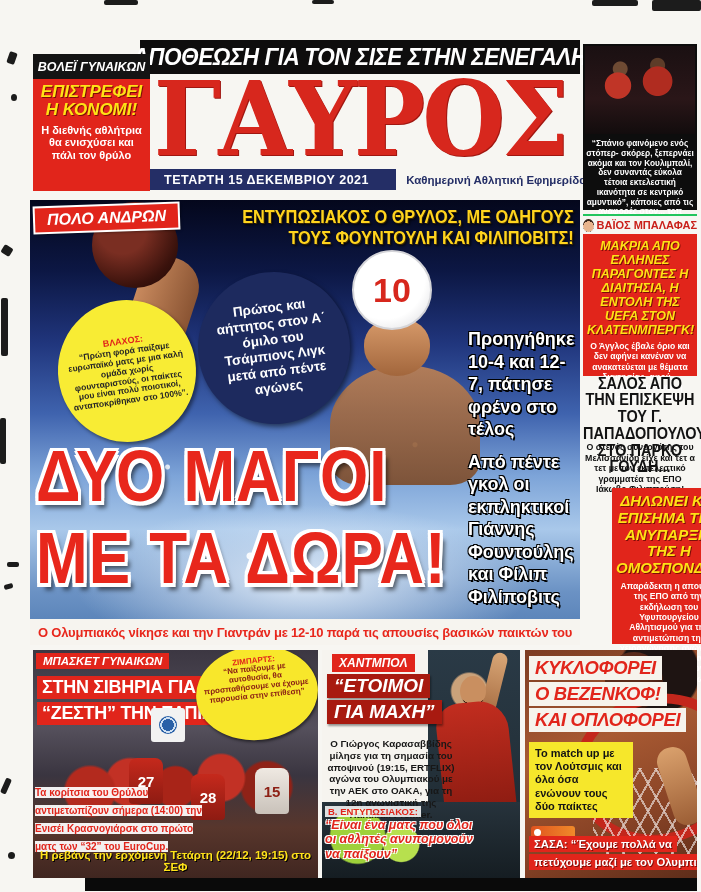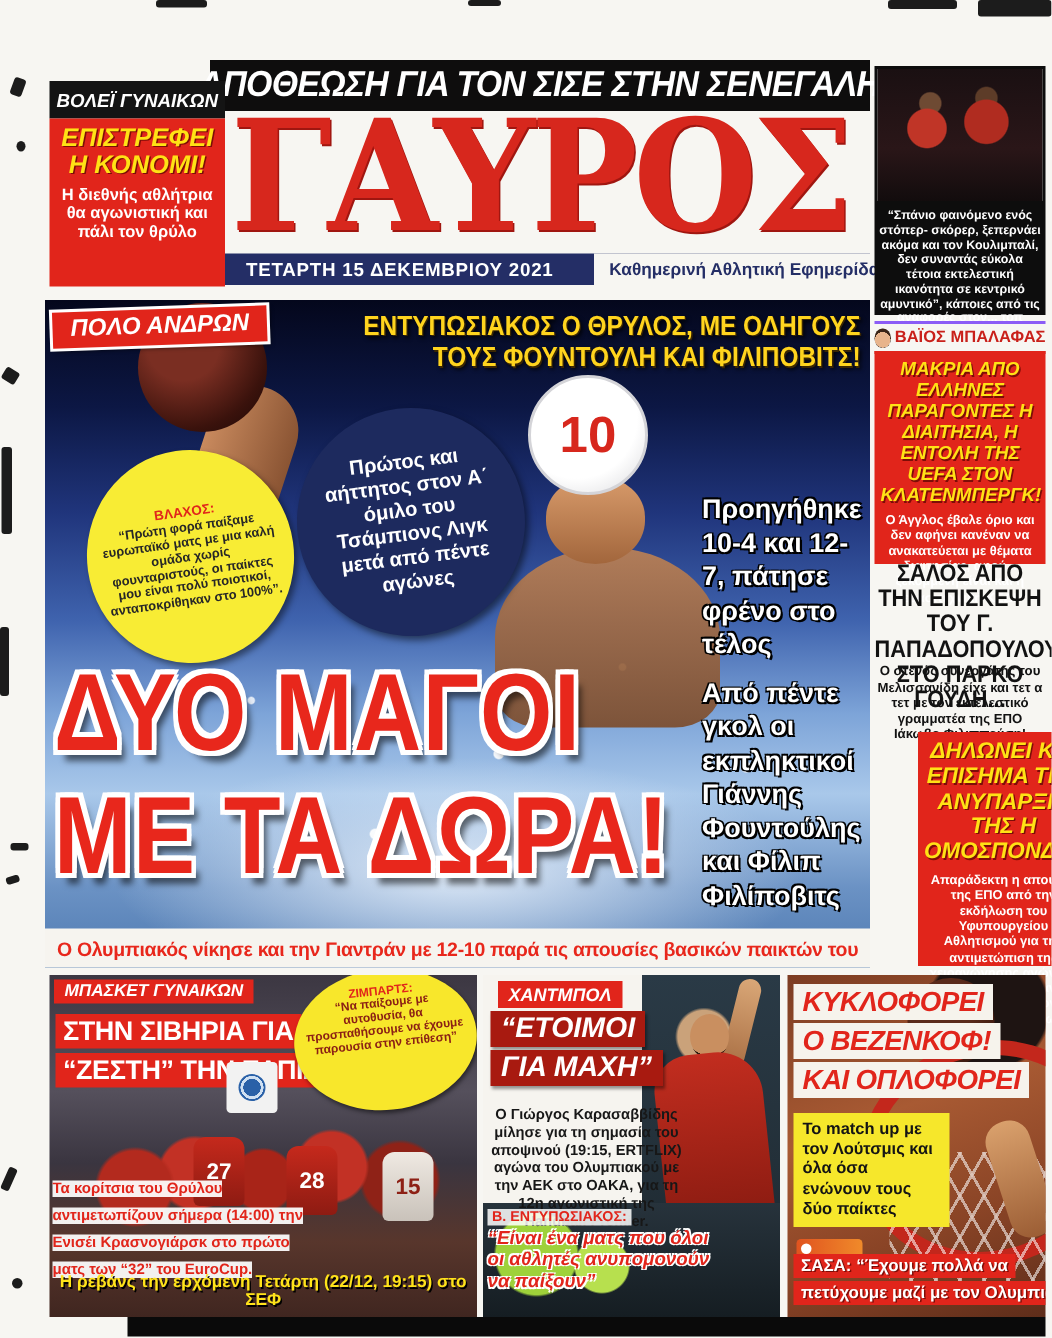"Η διεθνής αθλήτρια θα αγωνιστική" div.b { text: αγωνιστική -> ενισχύσει }
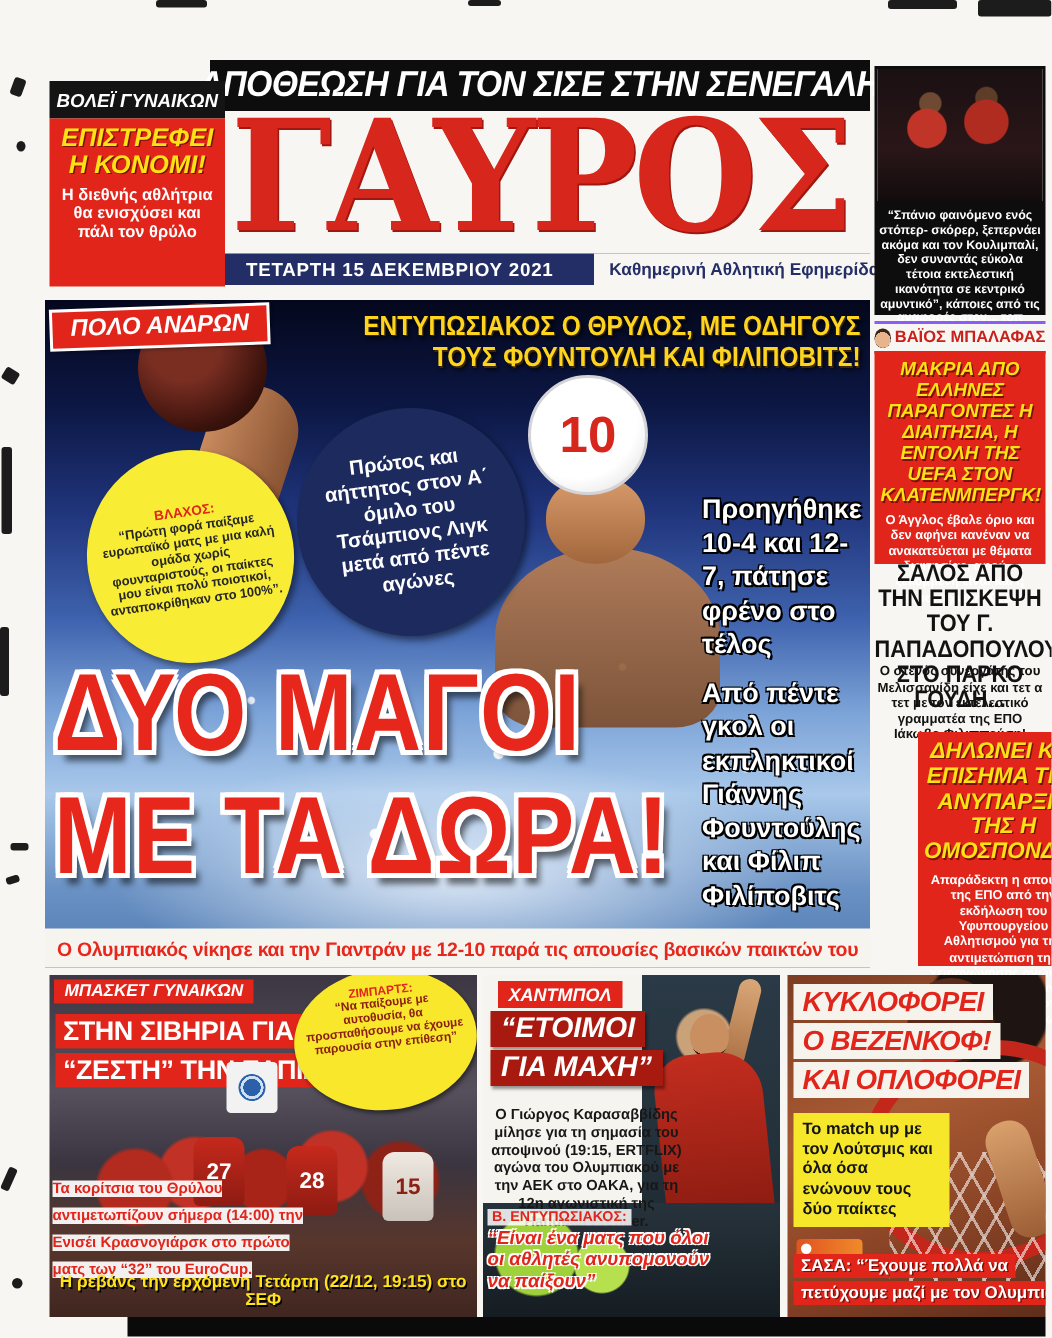"ΒΑΪΟΣ ΜΠΑΛΑΦΑΣ" .sb-col { border-top: 2px solid #8b5cf6 -> 2px solid #22c55e }
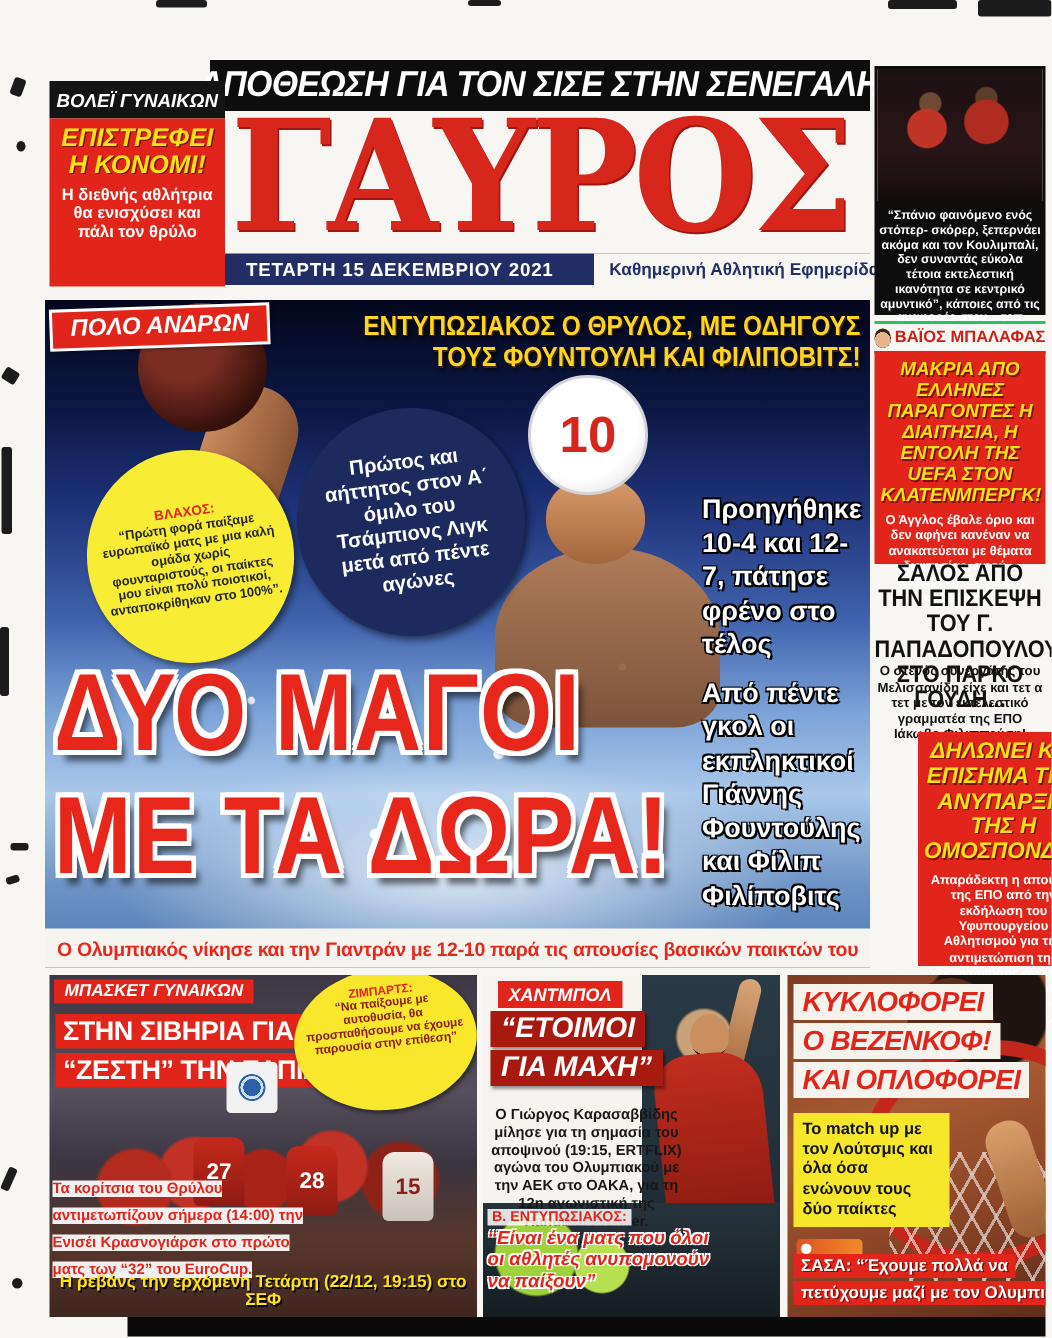"28" div.jersey { top: 114px -> 124px }
